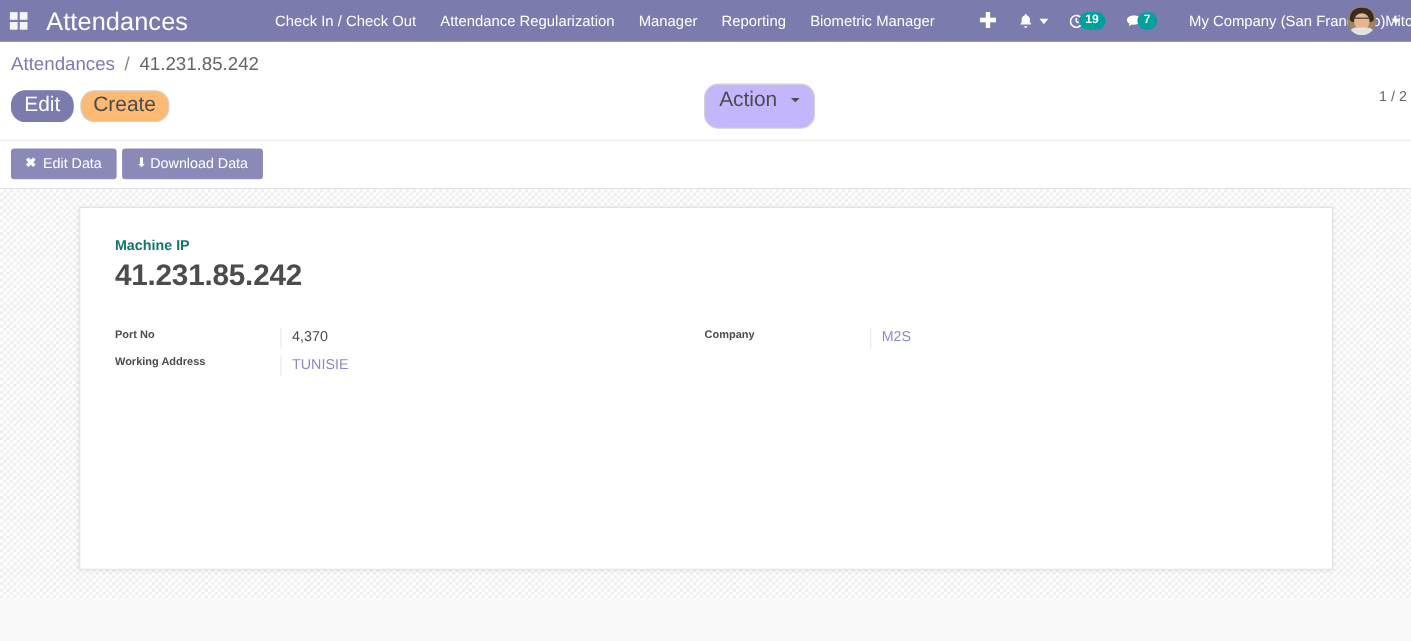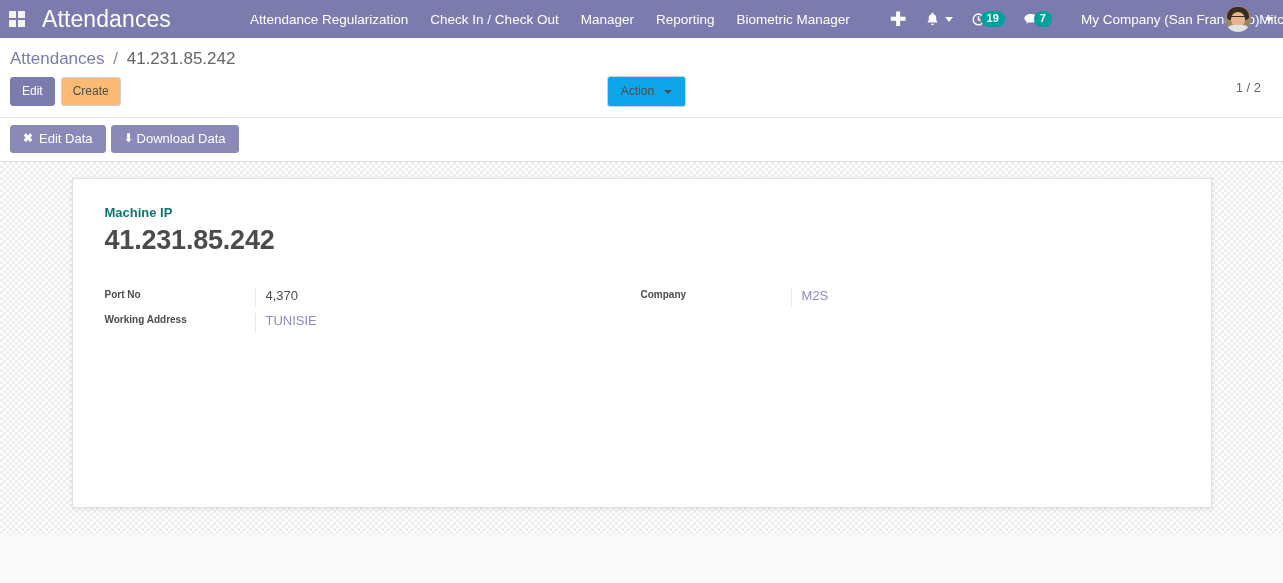"Attendance Regularization" div.nav-link { order: before "Check In / Check Out" -> after "Check In / Check Out" }
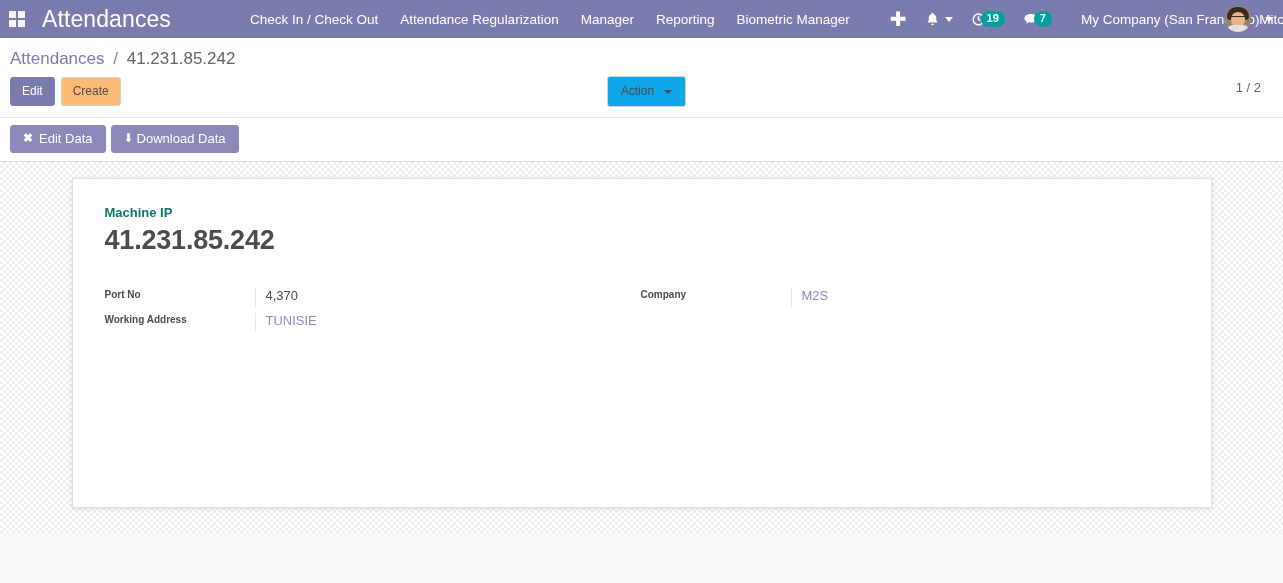"Edit" .btn { border-radius: 3px -> 13px; font-size: 12px -> 19px }
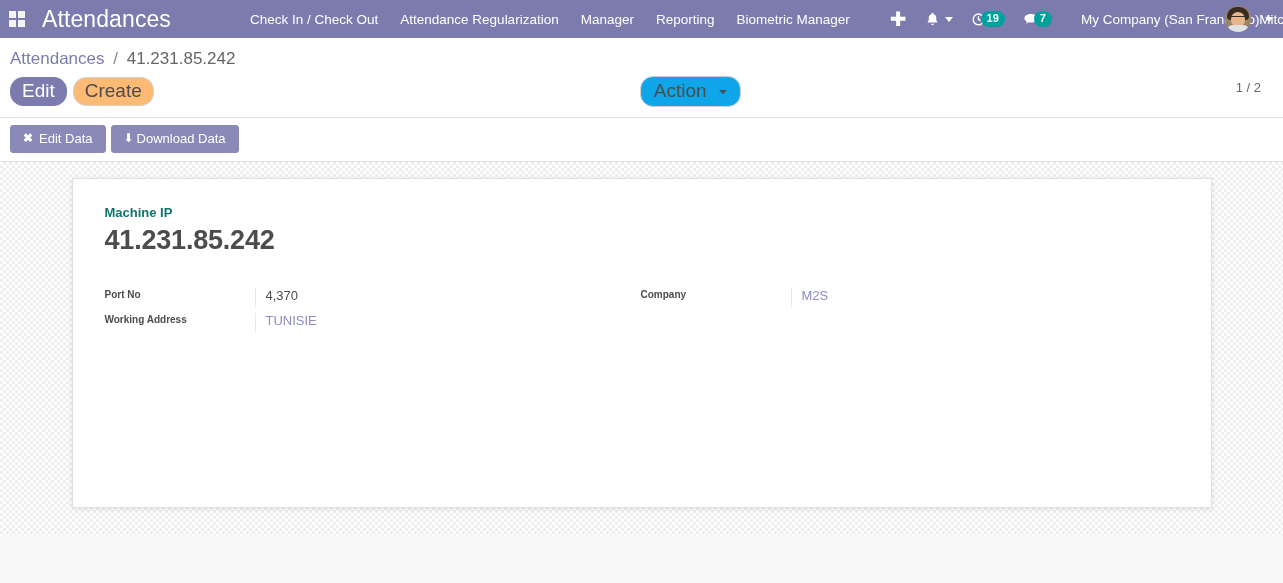"Action" .btn-action { background: #0ea5e9 -> #c4b5fd; padding: 5px 13px 6px -> 5px 13px 16px }
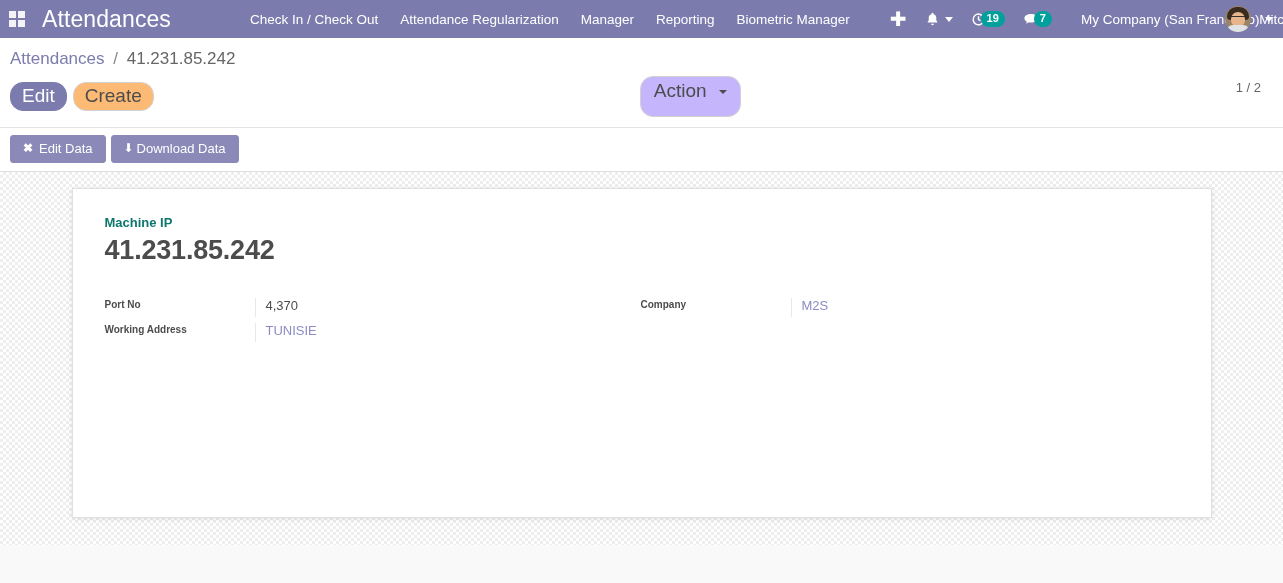"1 / 2" .pager { right: 22px -> 4px }
